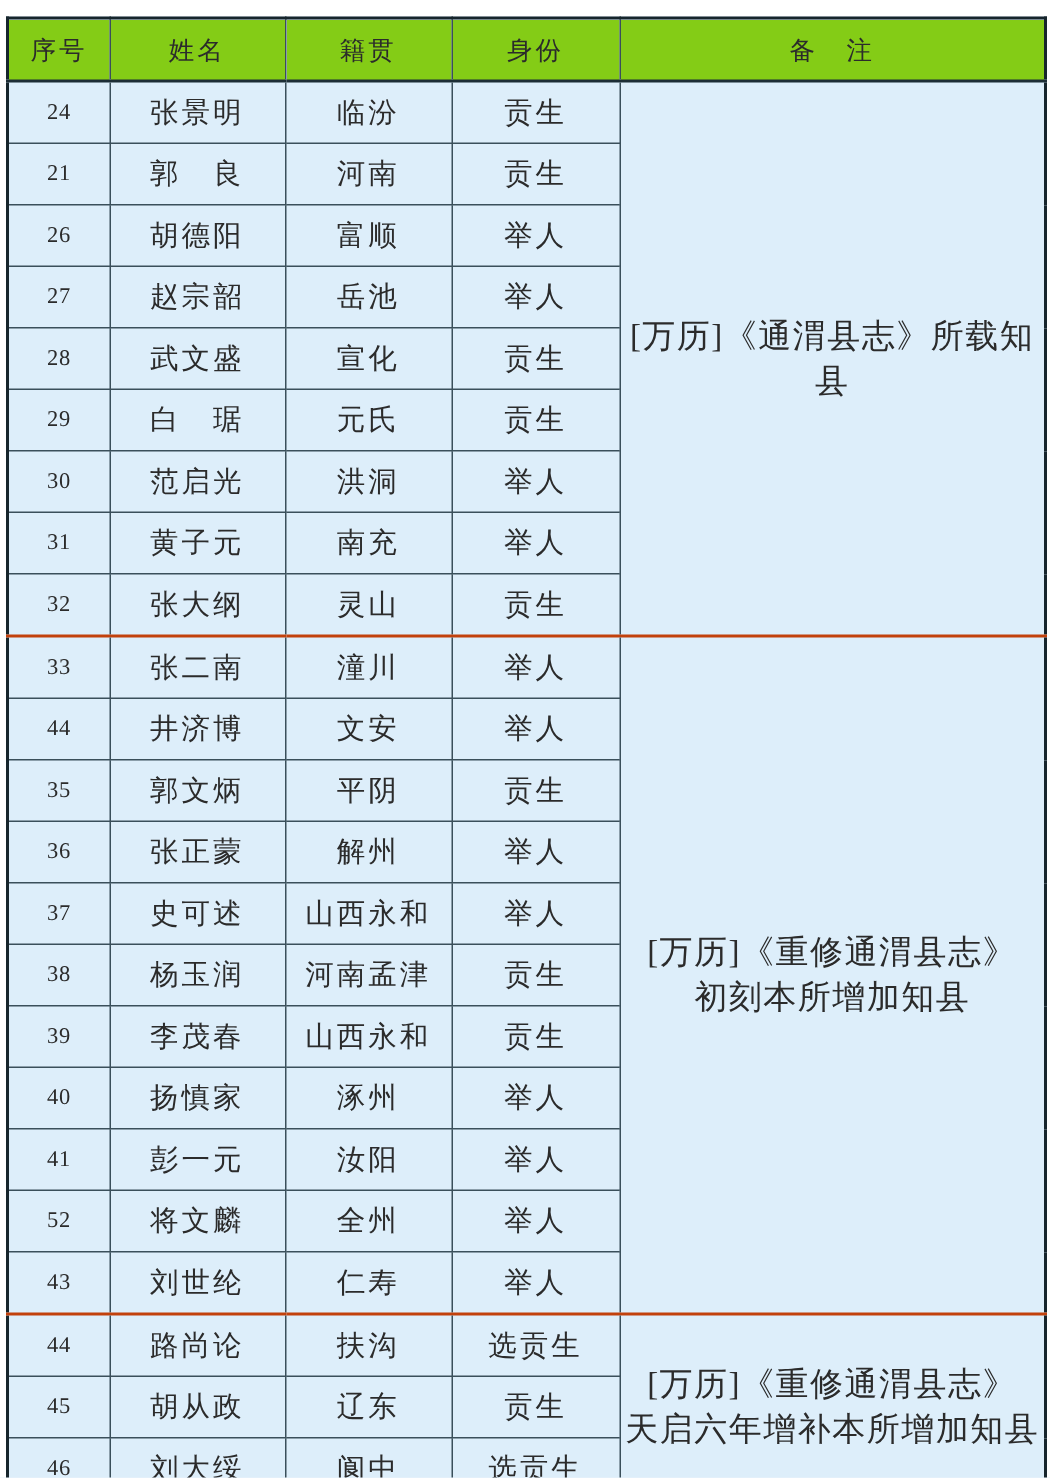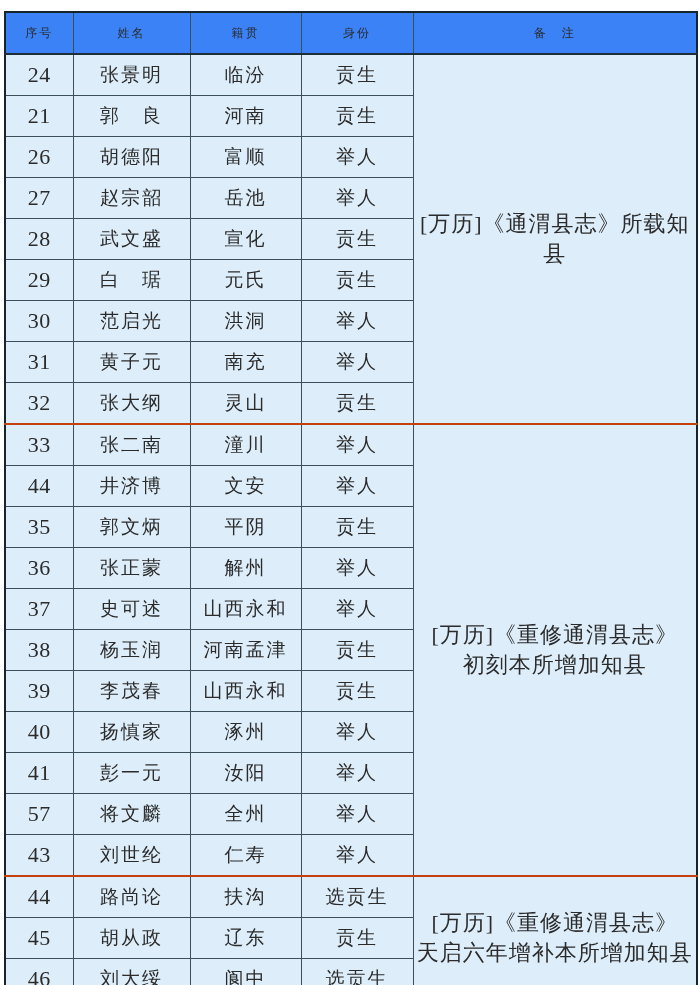"序号" thead th { background: #3b82f6 -> #84cc16; font-size: 12px -> 17px }
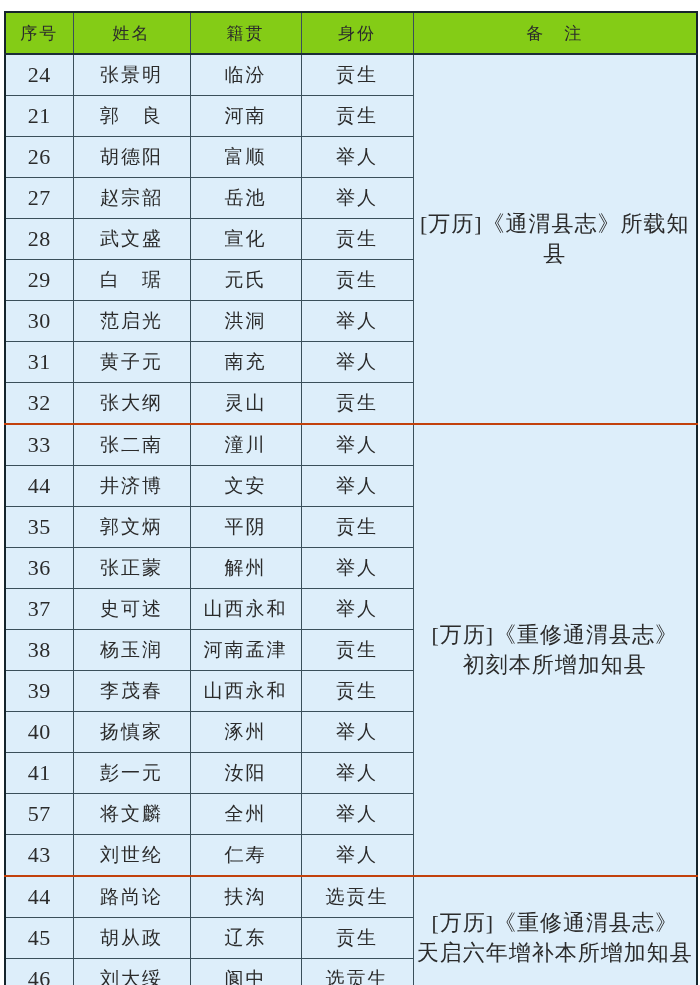"24" td.no-cell { font-size: 22px -> 15px }
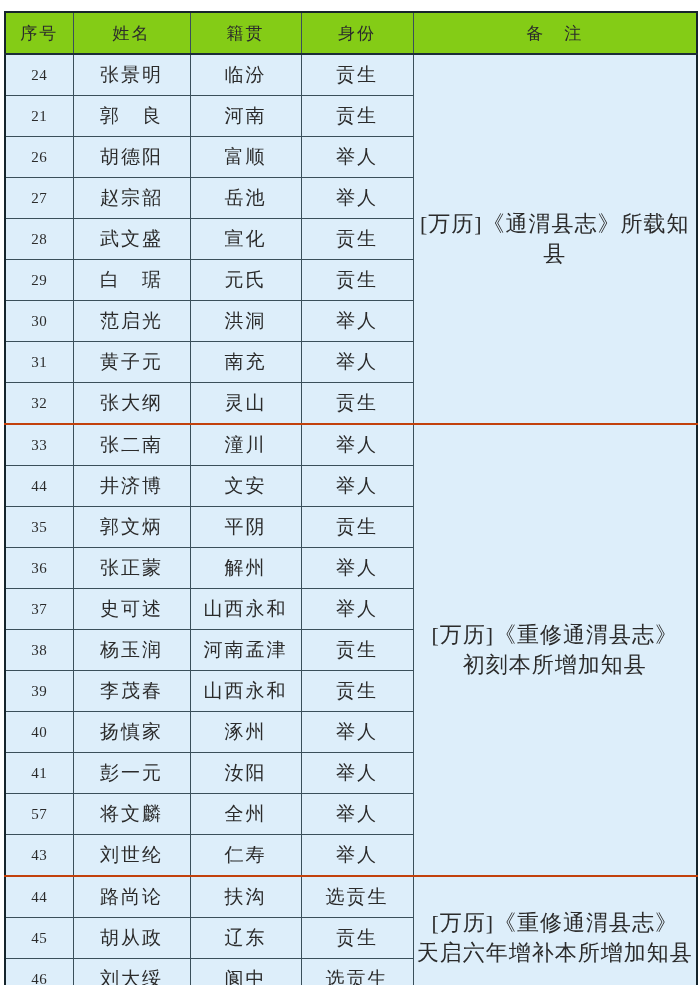"57" td.no-cell { text: 57 -> 52 }
